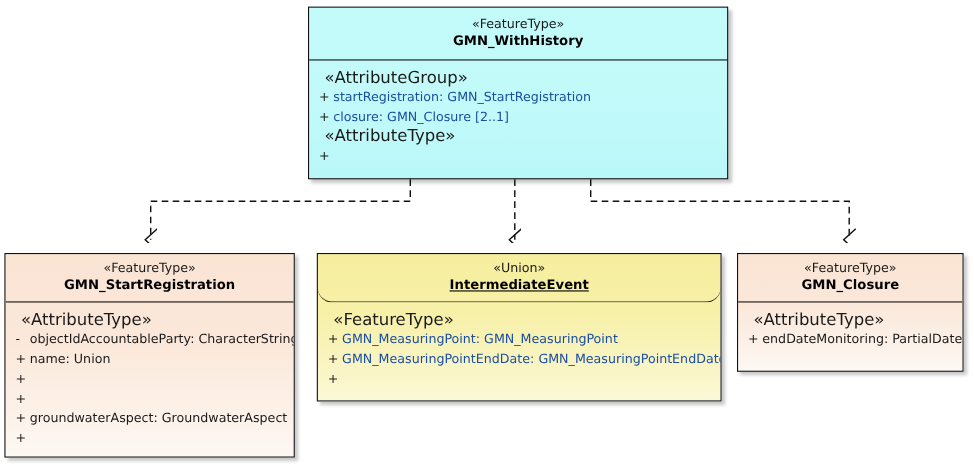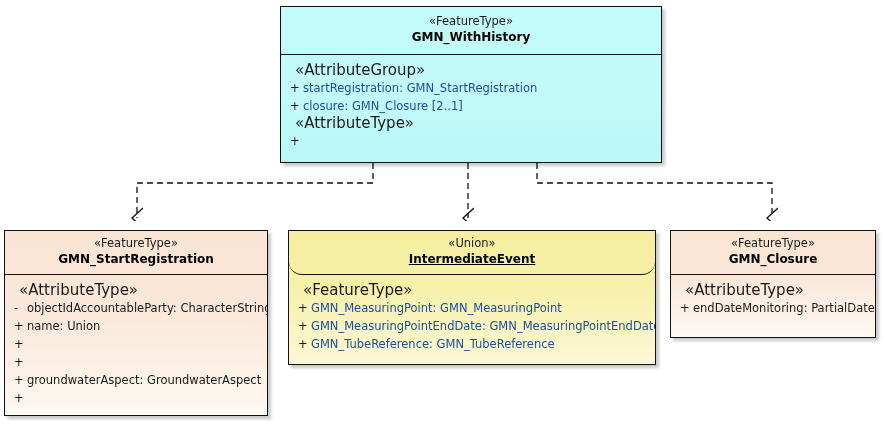"GMN_TubeReference: GMN_TubeReference" span.attr-text { html: <span>GMN_TubeReference: GMN_TubeReference</span> -> none }
